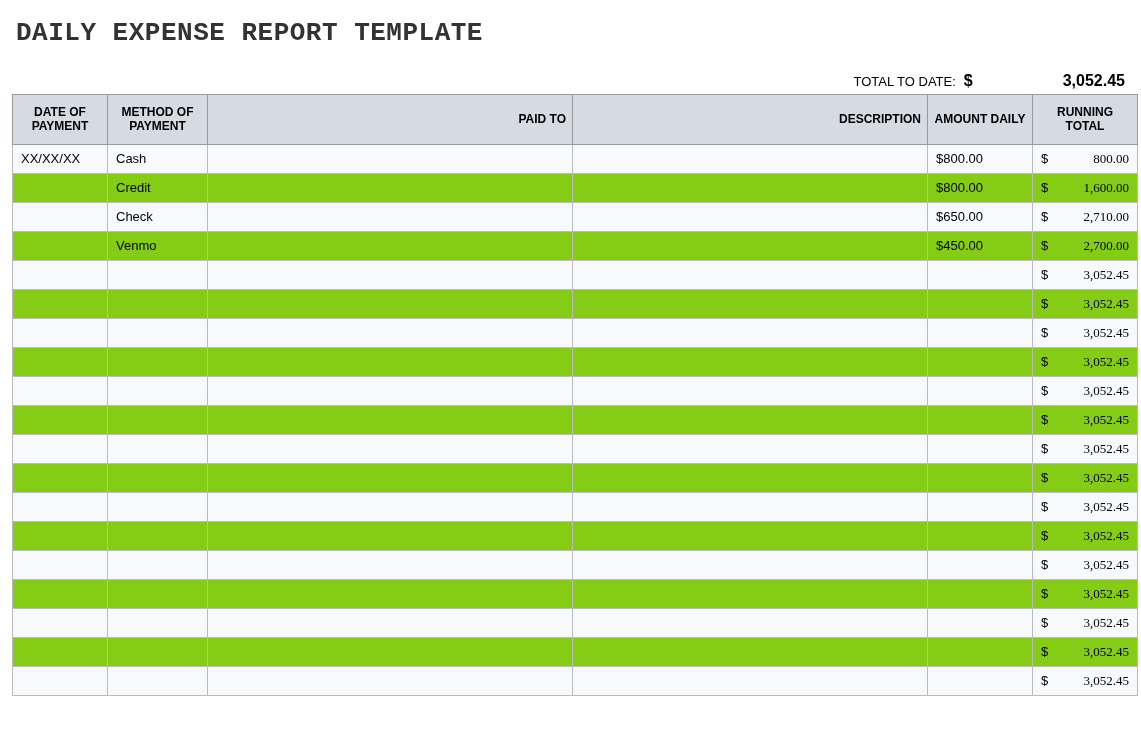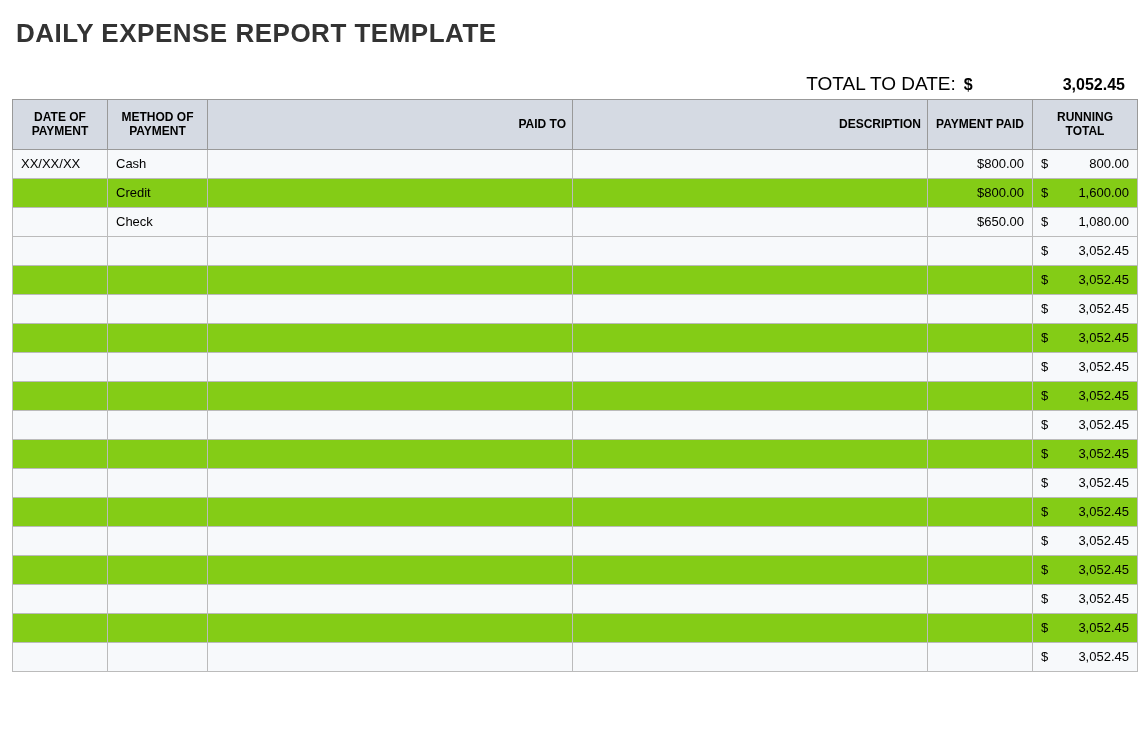"DAILY EXPENSE REPORT TEMPLATE" .title { font-family: Liberation Sans, sans-serif -> Liberation Mono, monospace }
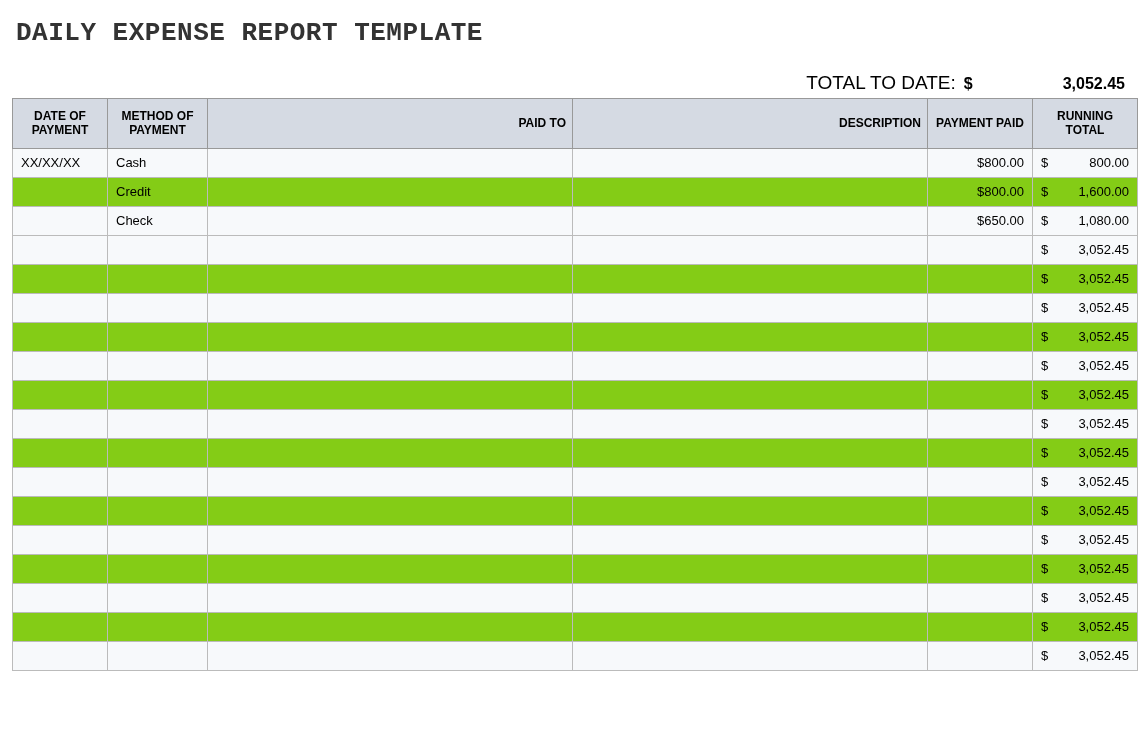"TOTAL TO DATE:" .totals .label { font-size: 19px -> 13px }
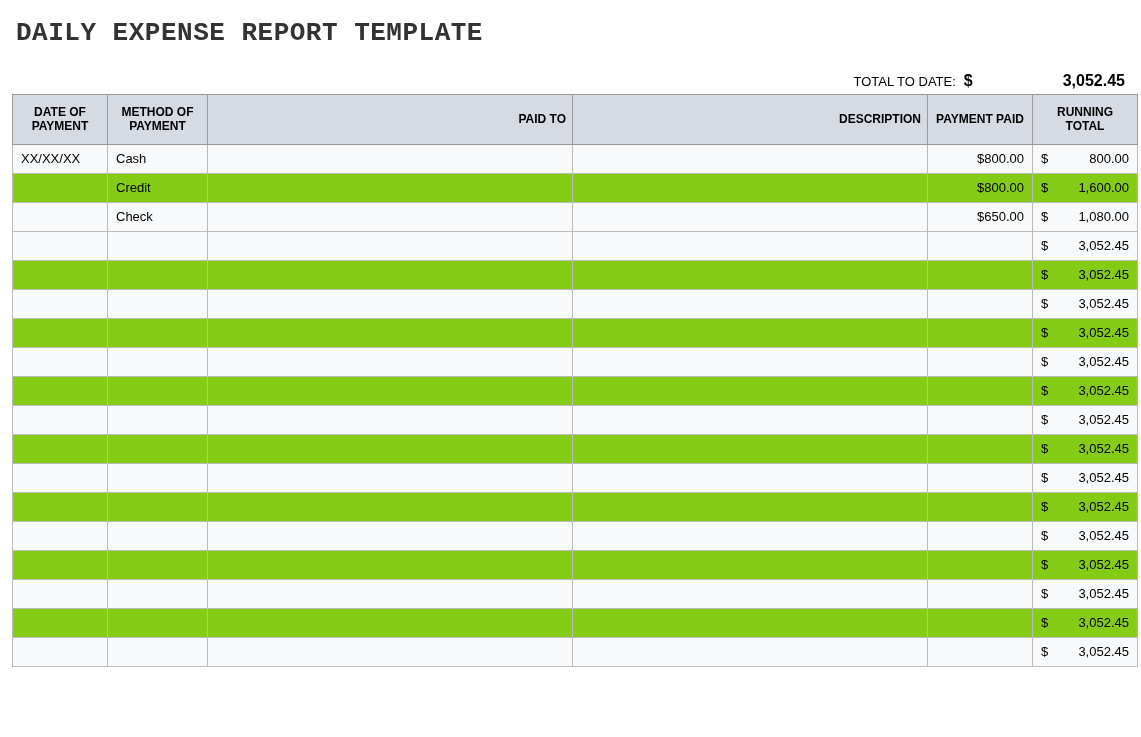"PAYMENT PAID" th { text: PAYMENT PAID -> AMOUNT DAILY }
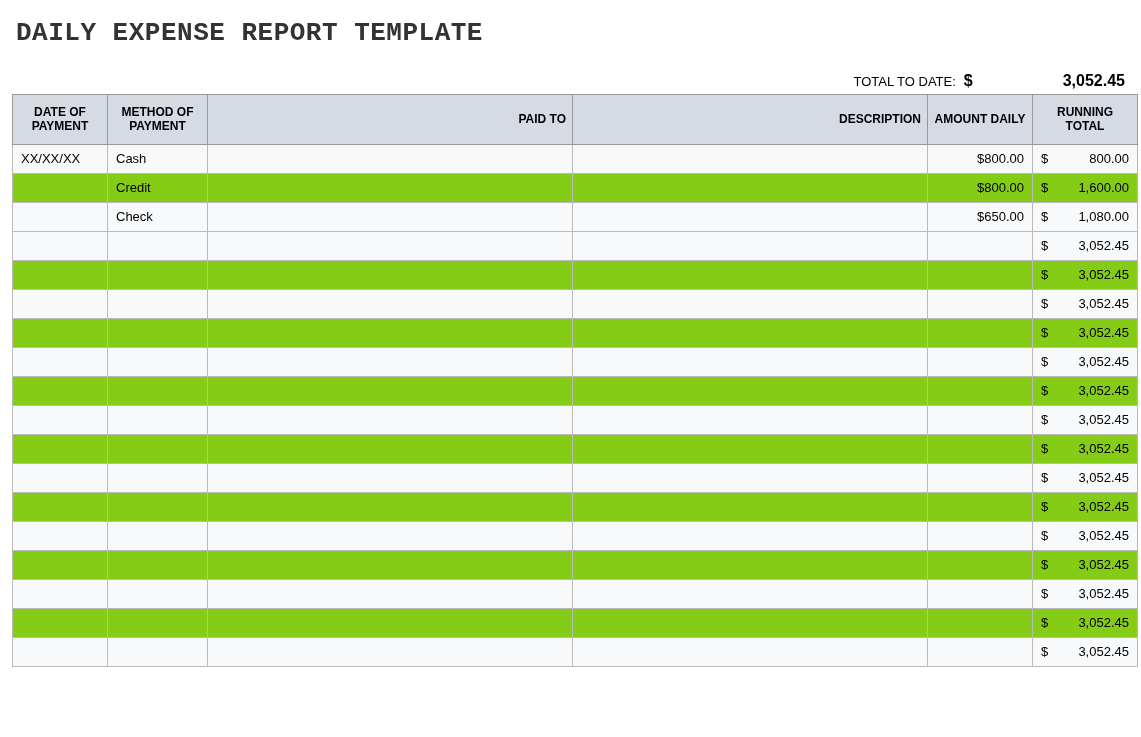"$800.00" td.right { text-align: right -> none }
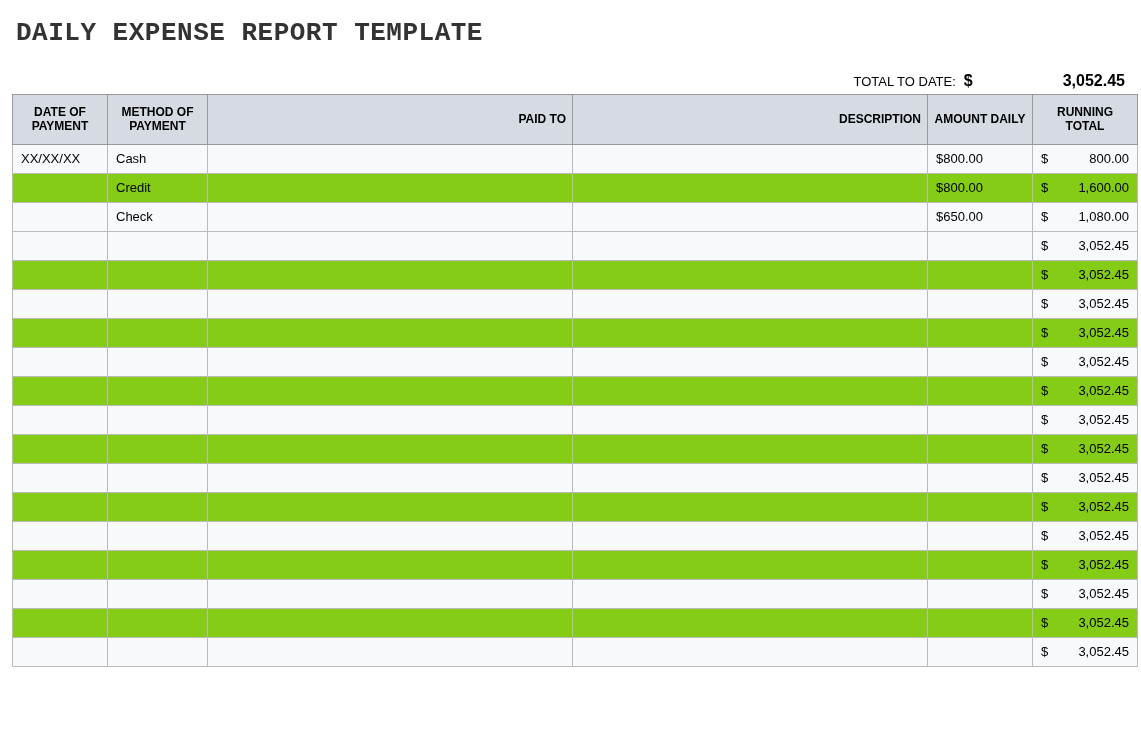"800.00" .run-cell .rv { font-family: none -> Liberation Serif, serif }
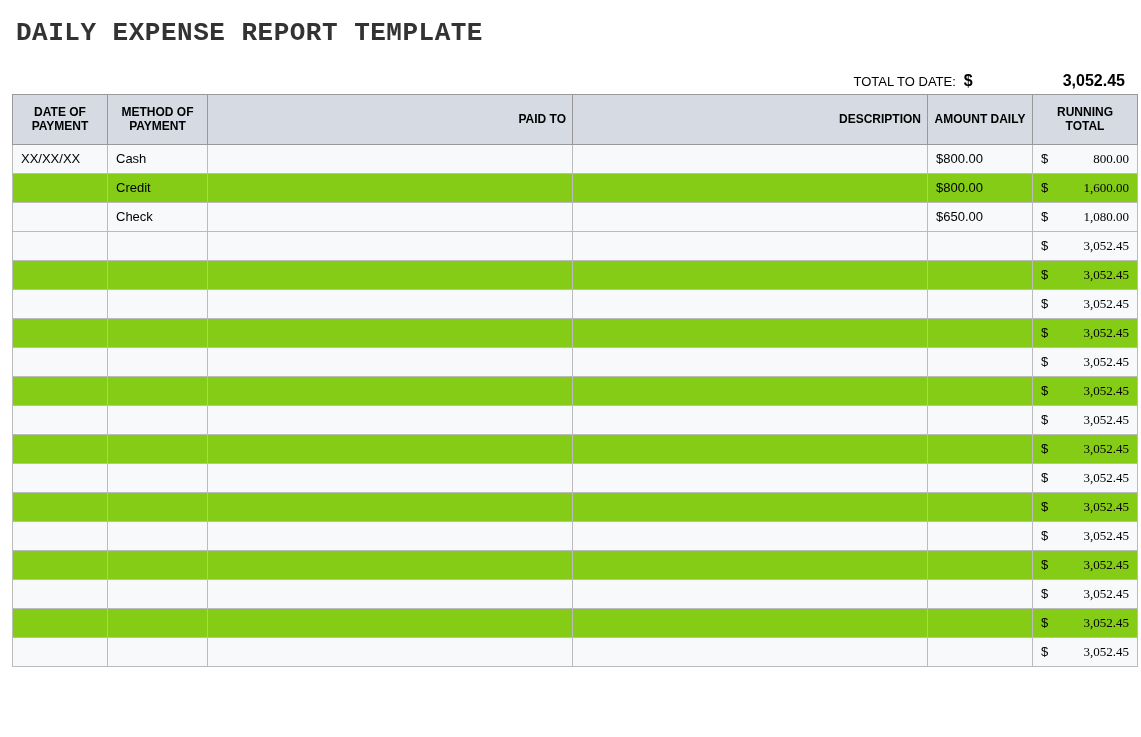"1,080.00" span.rv { text: 1,080.00 -> 2,710.00 }
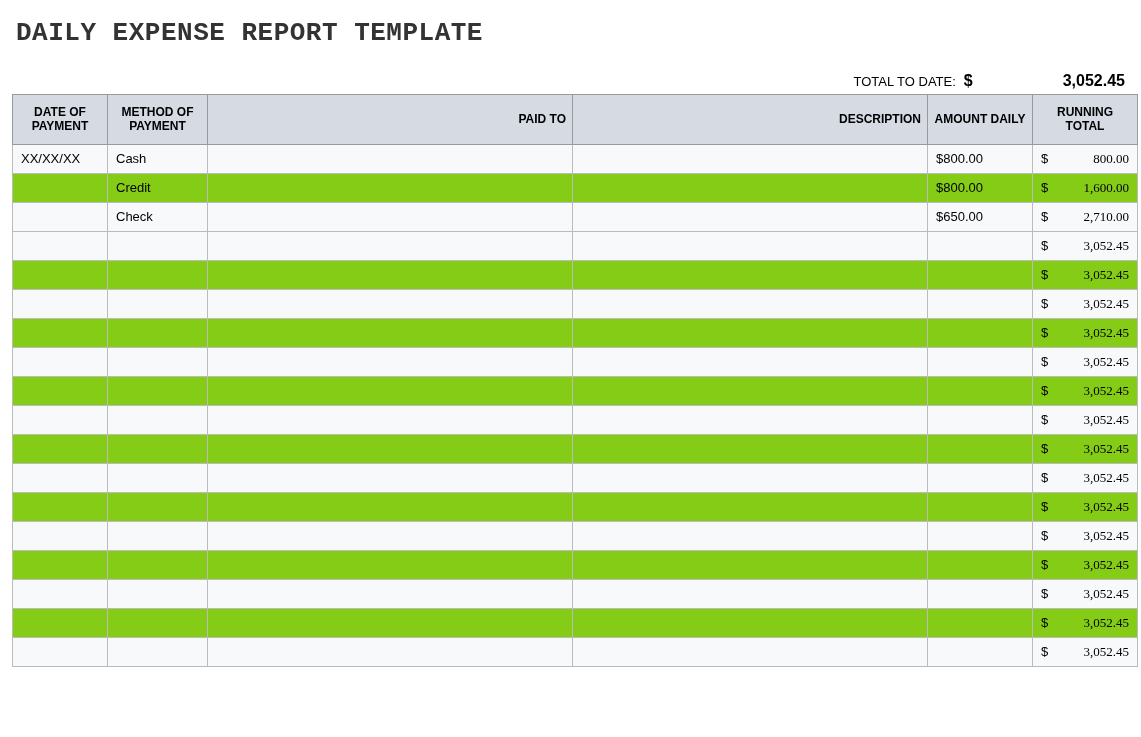"Venmo" tr { html: none -> <tr> <td></td> <td>Venmo</td> <td></td> <td></td> <td>$450.00</td> <td> <div> <span>$</span> <span>2,700.00</span> </div> </td> </tr> }
